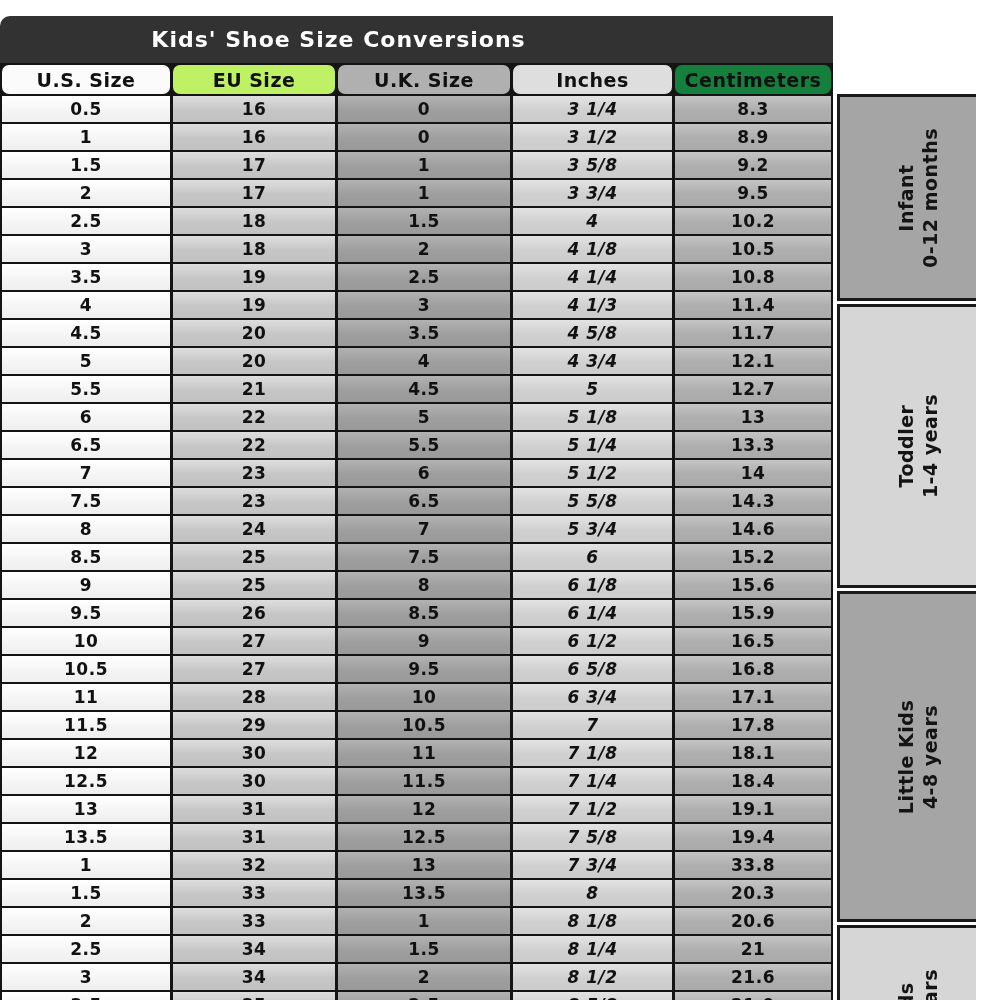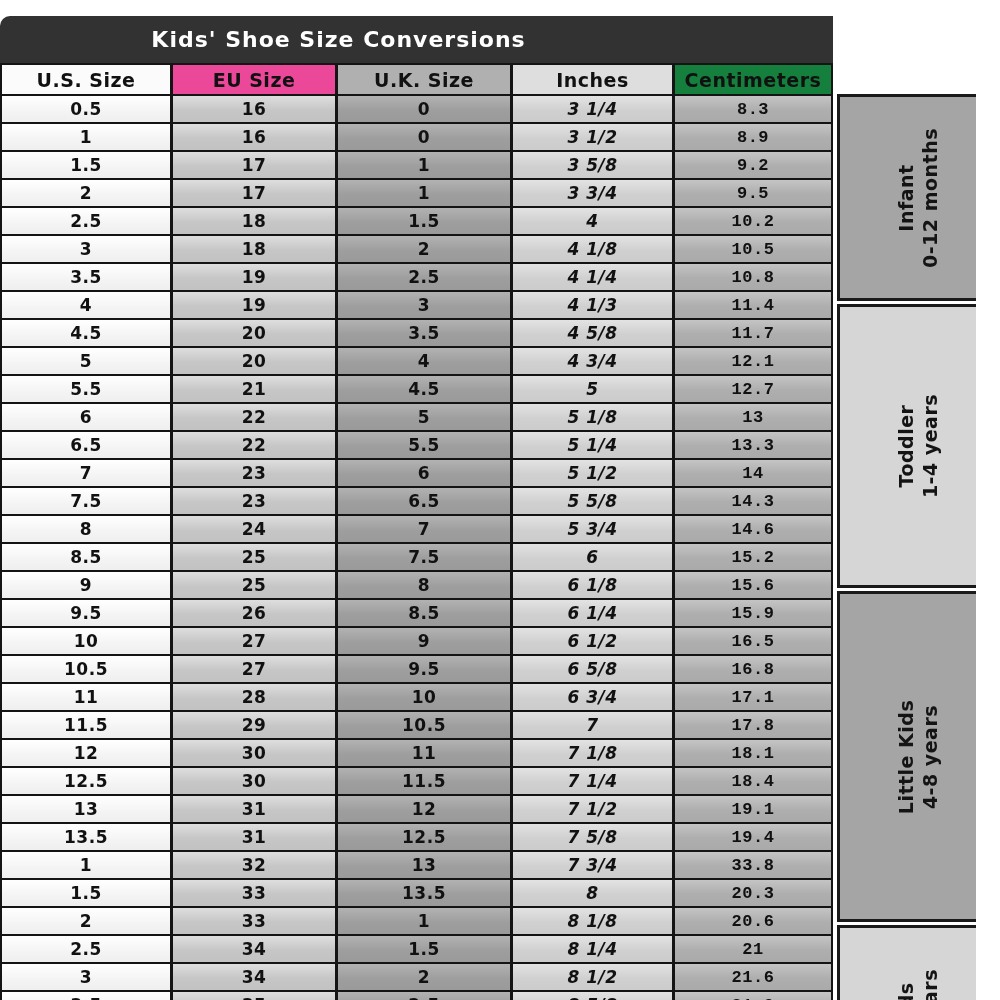"U.S. Size" .hcell { border-radius: none -> 7px }
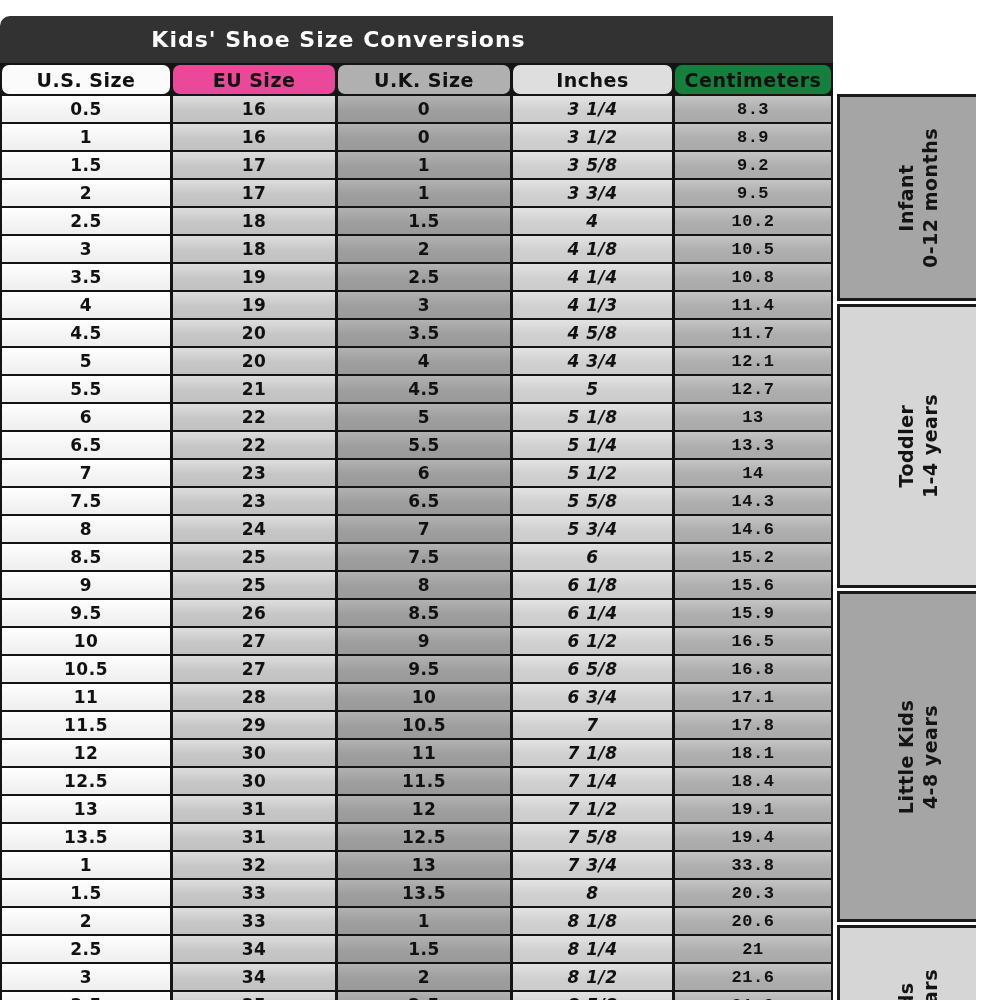"EU Size" .h1 { background: #ec4899 -> #bef264 }
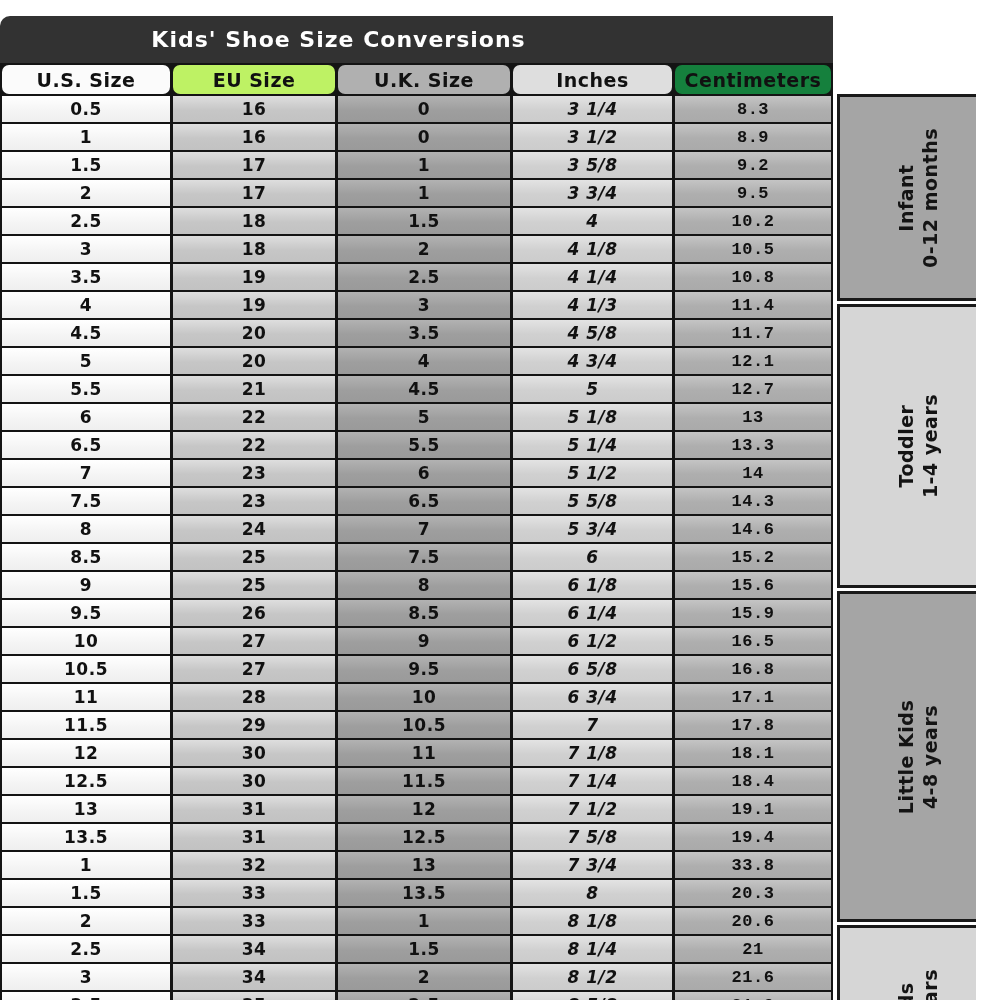"8.3" .c4 { font-family: Liberation Mono, monospace -> none }
